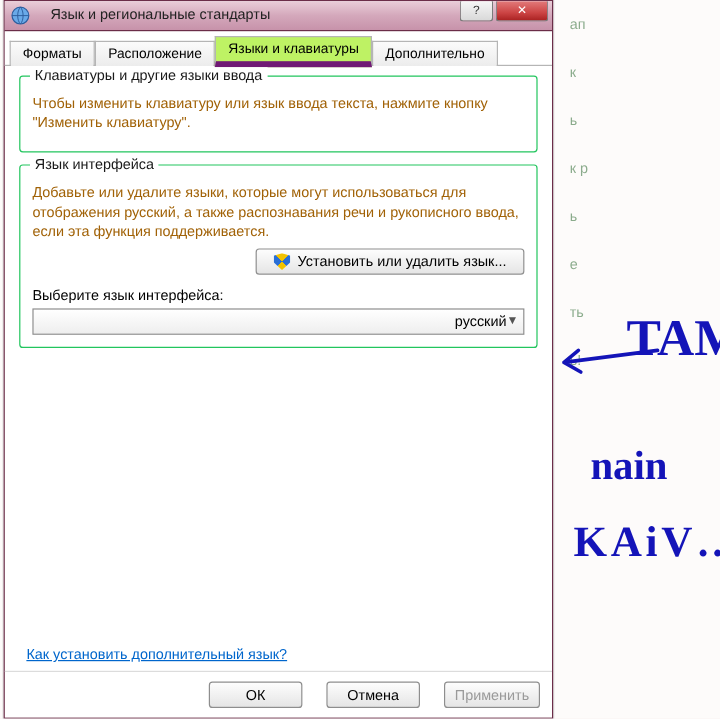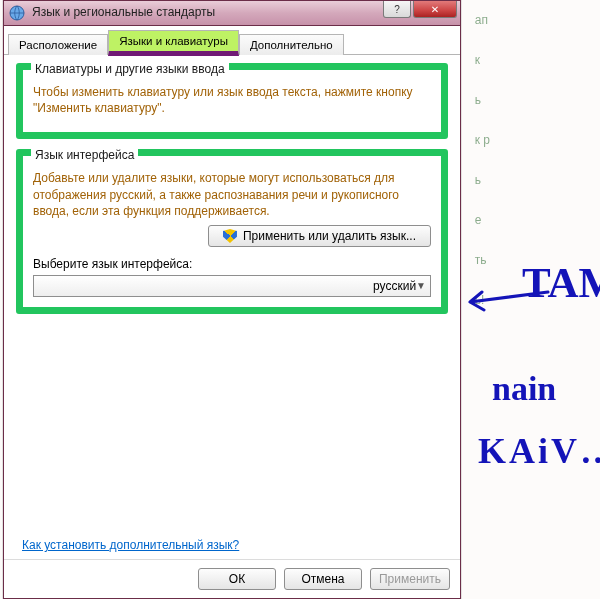"Язык и региональные стандарты" .titlebar .txt { left: 28px -> 38px }
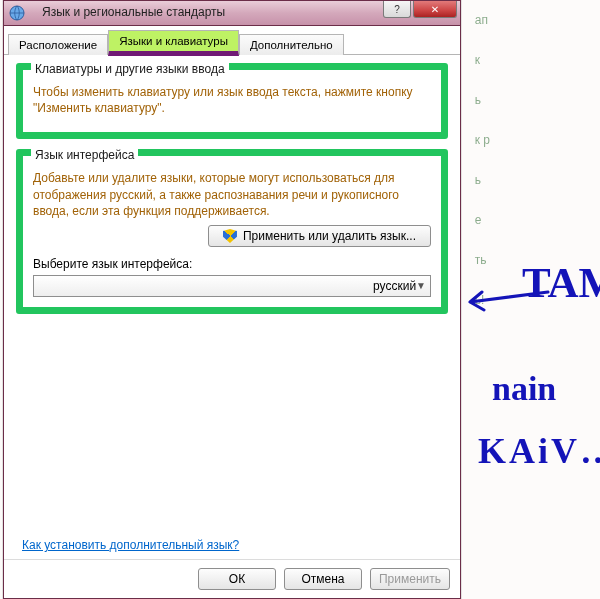"Форматы" div.tab { html: none -> <div>Форматы</div> }
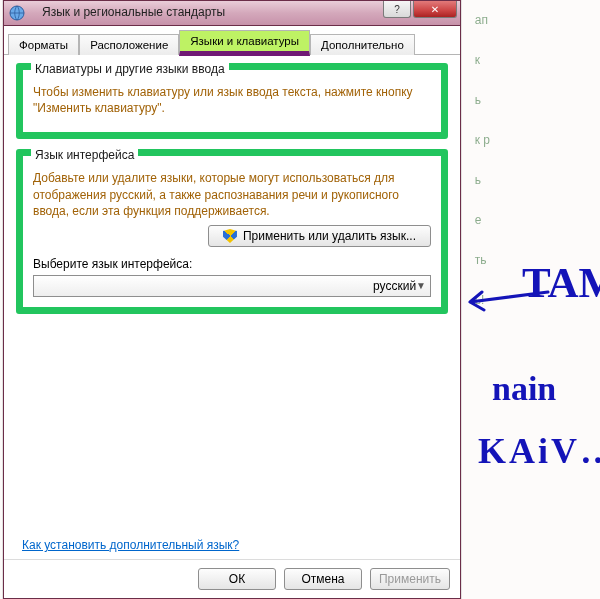"Клавиатуры и другие языки ввода" .group { border: 7px solid #22c55e -> 1px solid #22c55e }
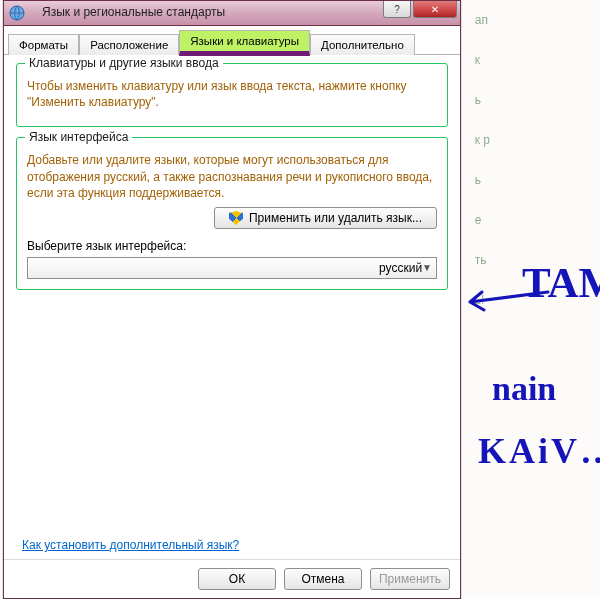"Применить или удалить язык..." span { text: Применить -> Установить }
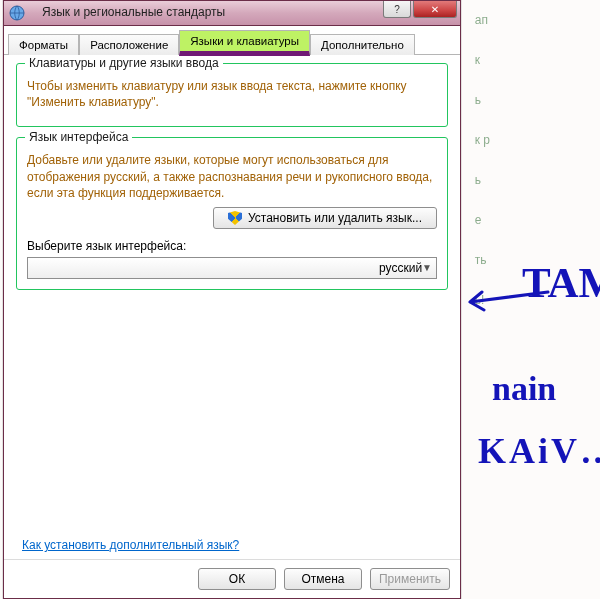"ОК" .dlgbtns { gap: 8px -> 20px }
